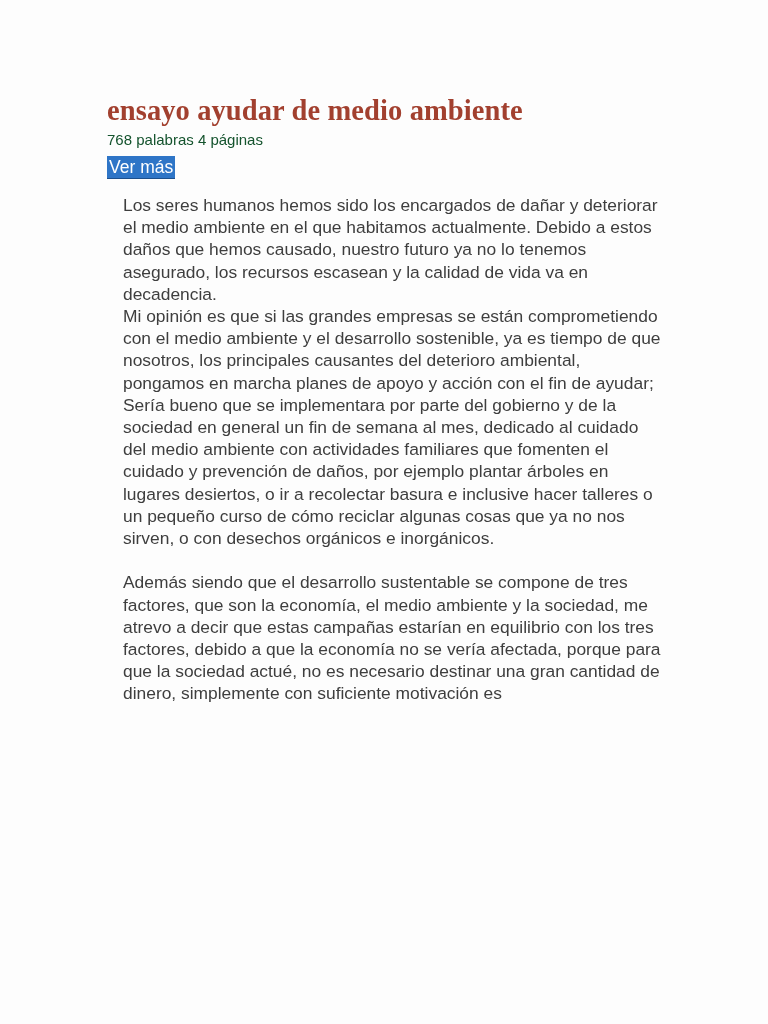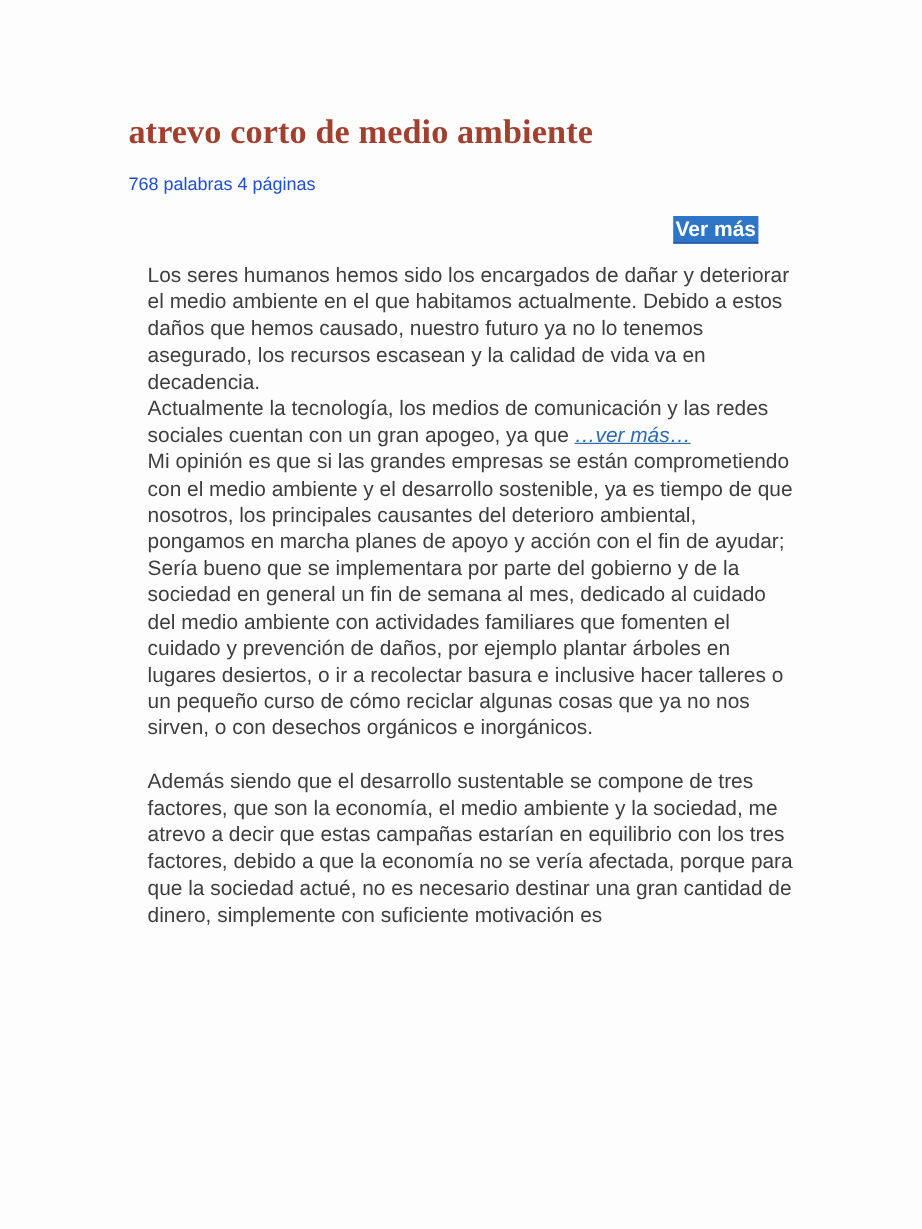"atrevo corto de medio ambiente" h1.title { text: atrevo corto -> ensayo ayudar }
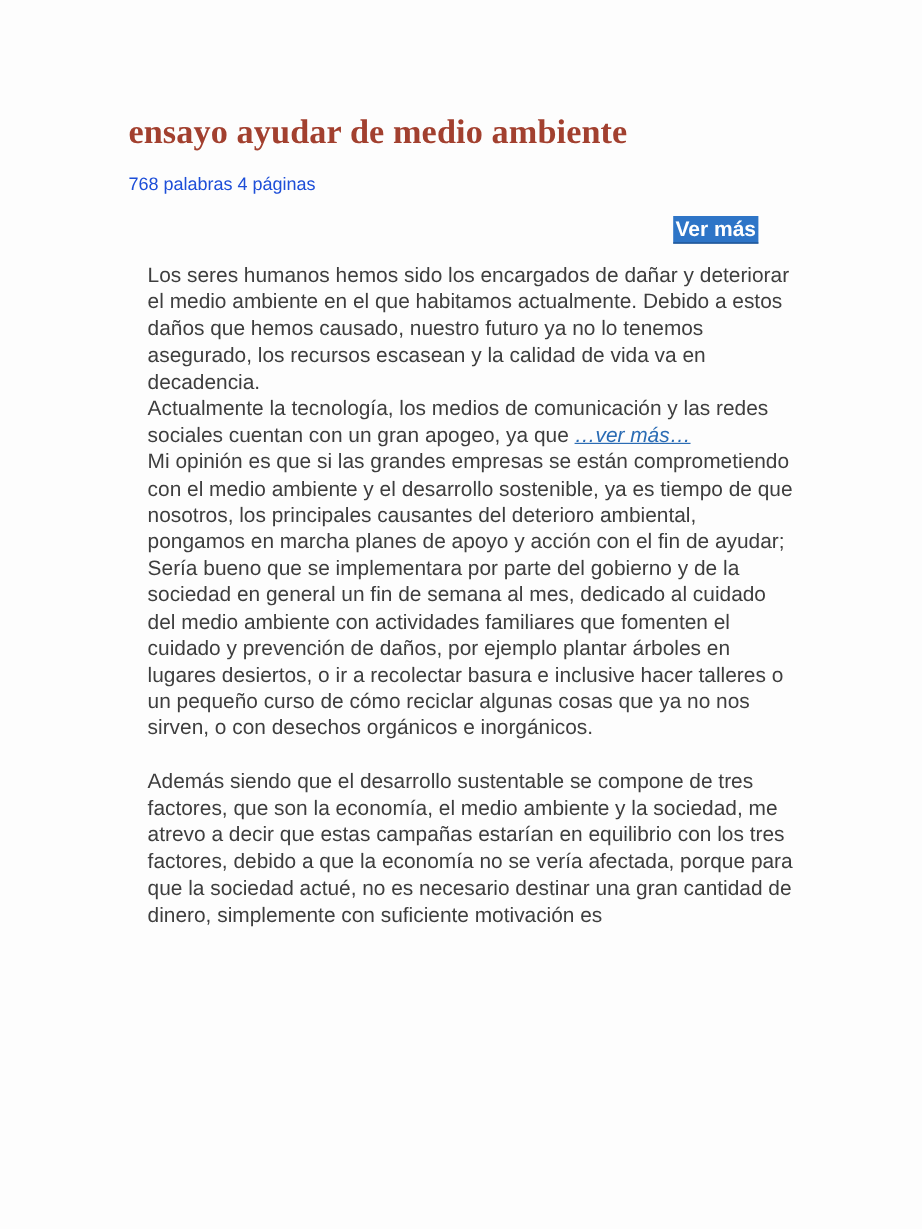"768 palabras 4 páginas" .meta { color: #1d4ed8 -> #14532d; margin-top: 14px -> none }
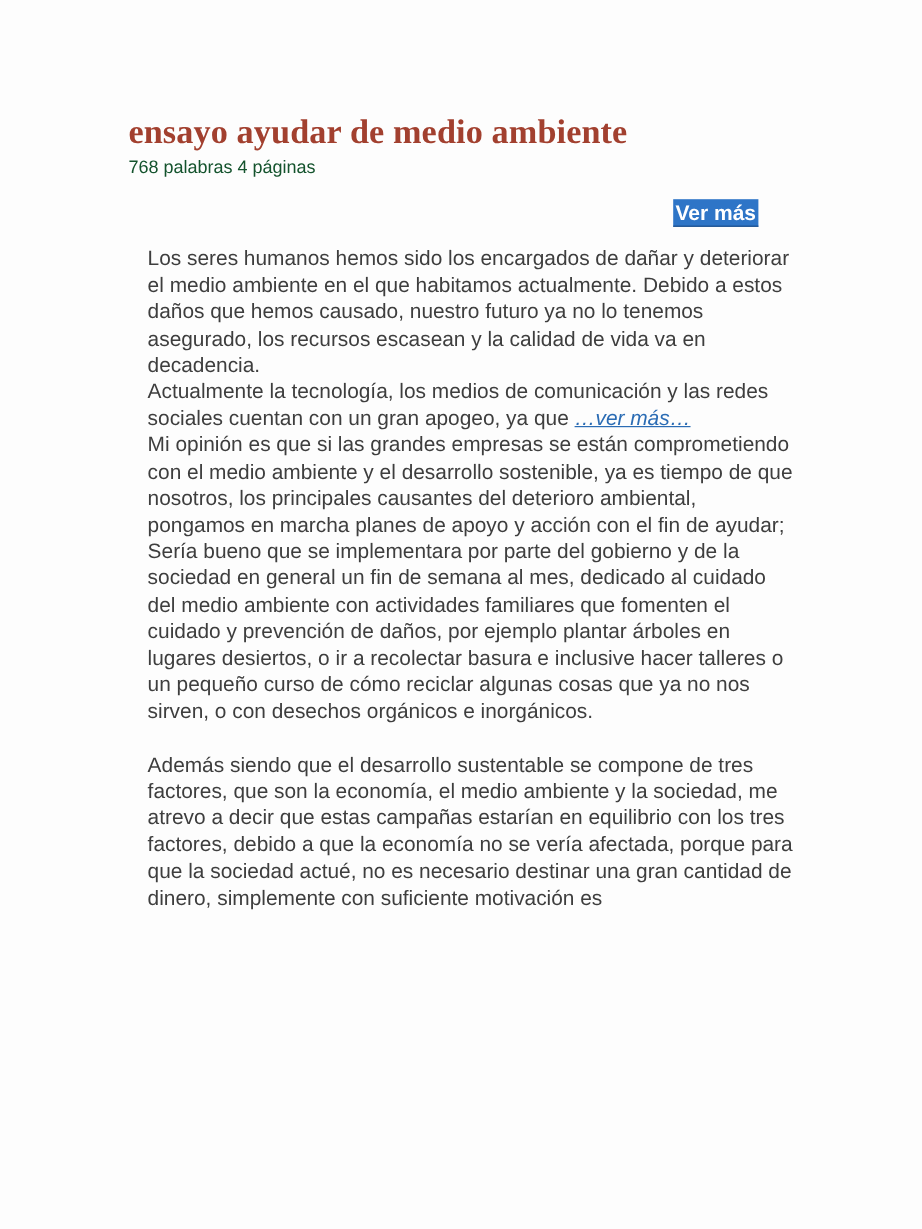"Ver más" .ver-mas-row { font-weight: bold -> none; margin-top: 16px -> 6px; text-align: right -> left }
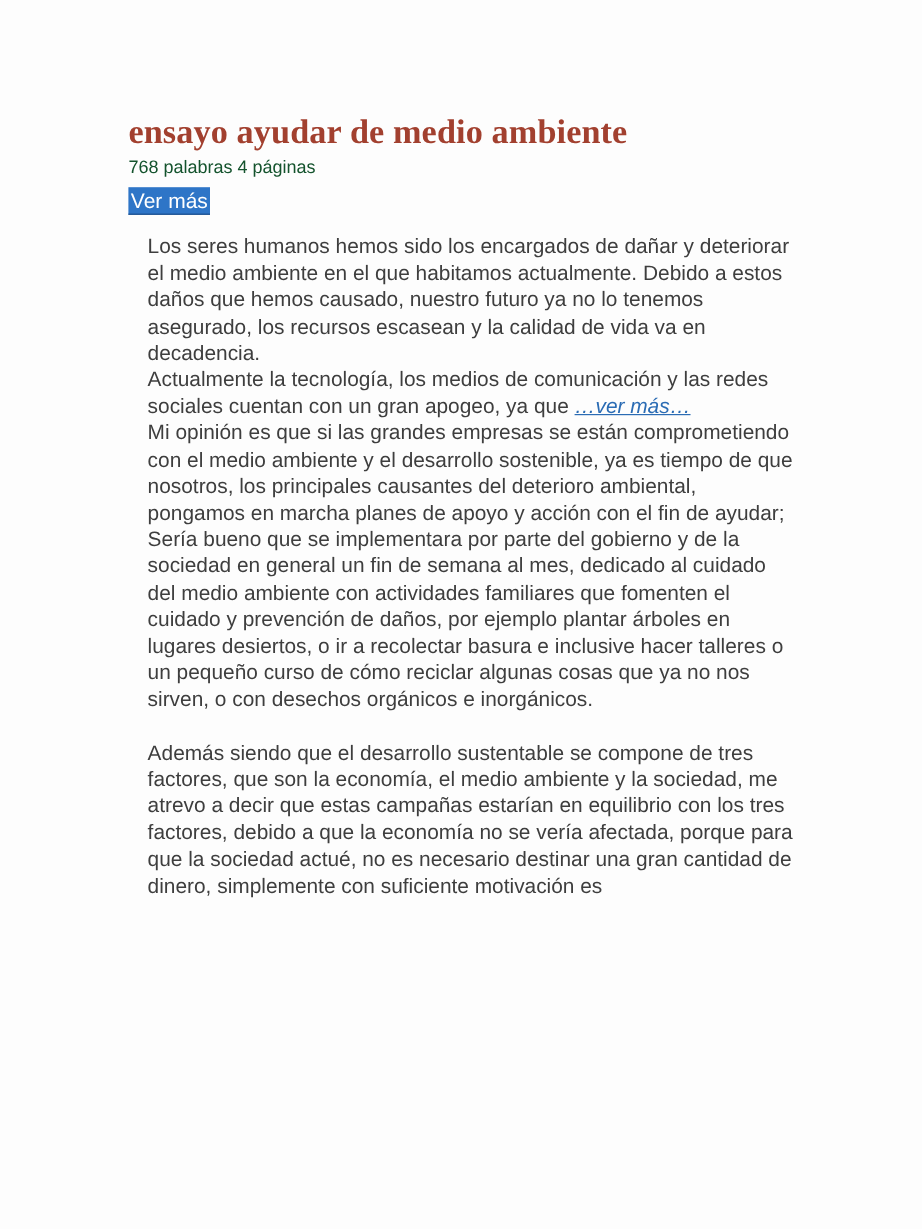"Actualmente la tecnología, los medios" p.para { html: <p><span>Actualmente la tecnología, los medios de comunicación y las redes sociales cuentan con un gran apogeo, ya que </span><span>…ver más…</span></p> -> none }
